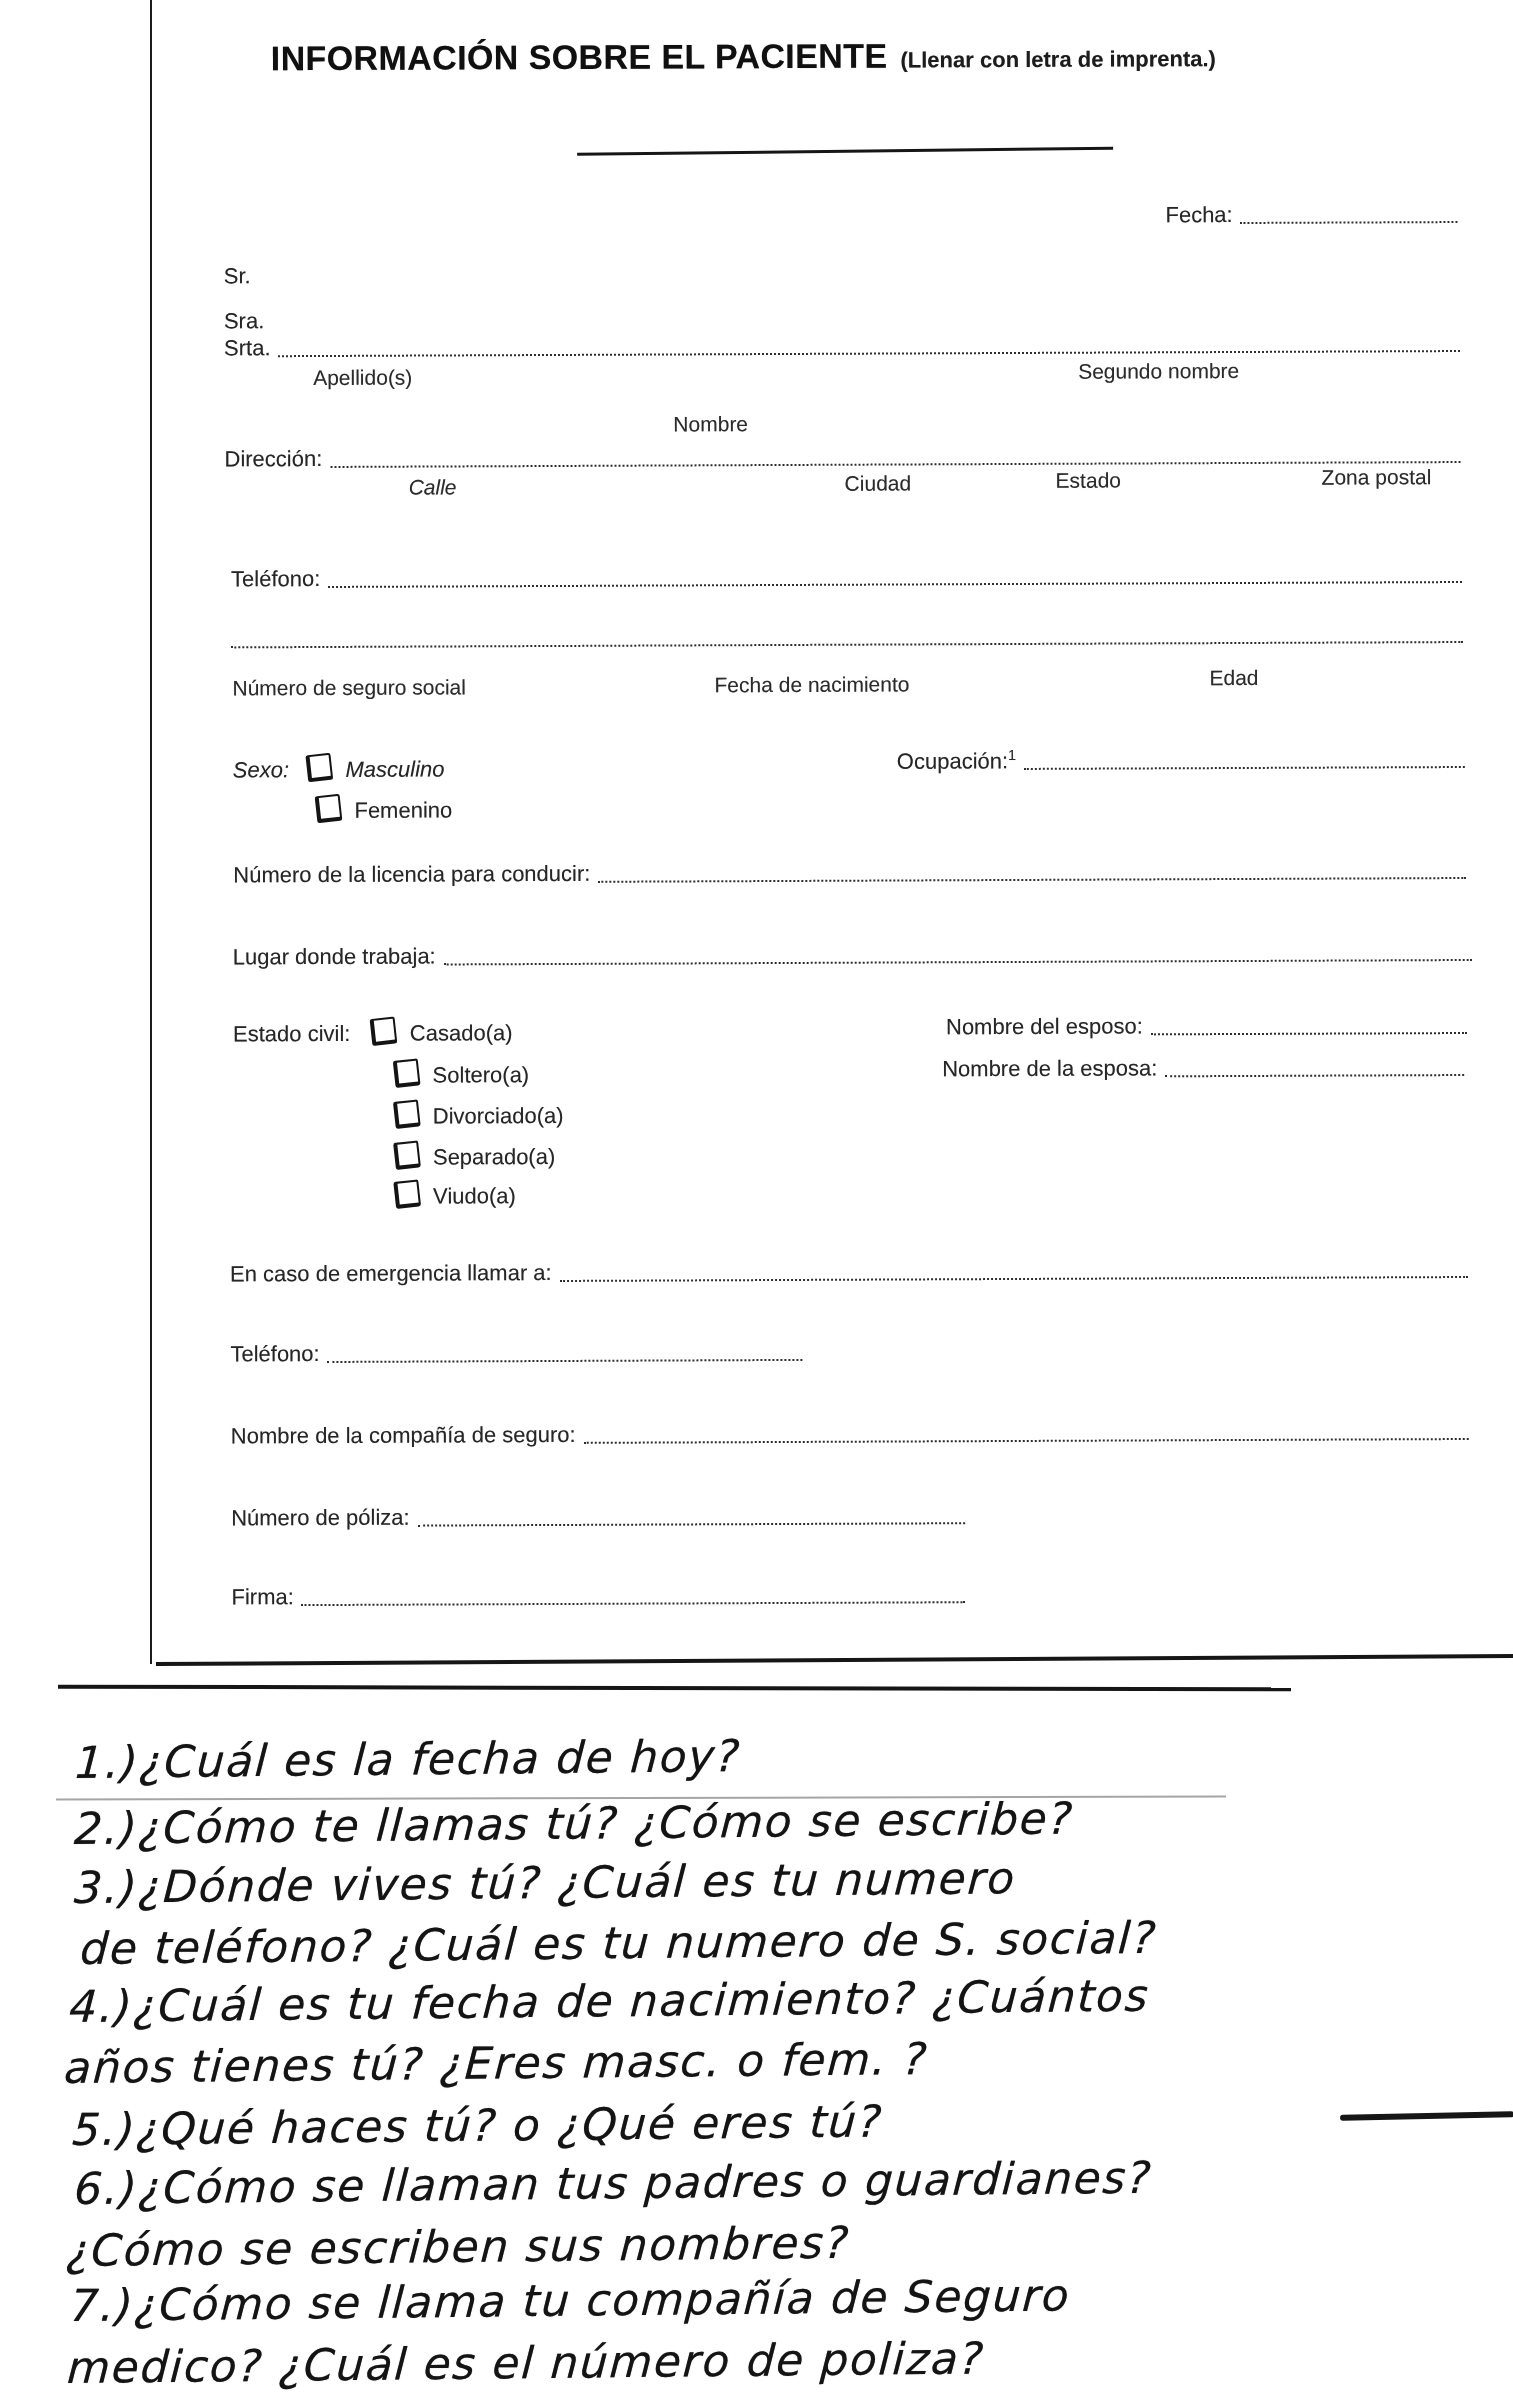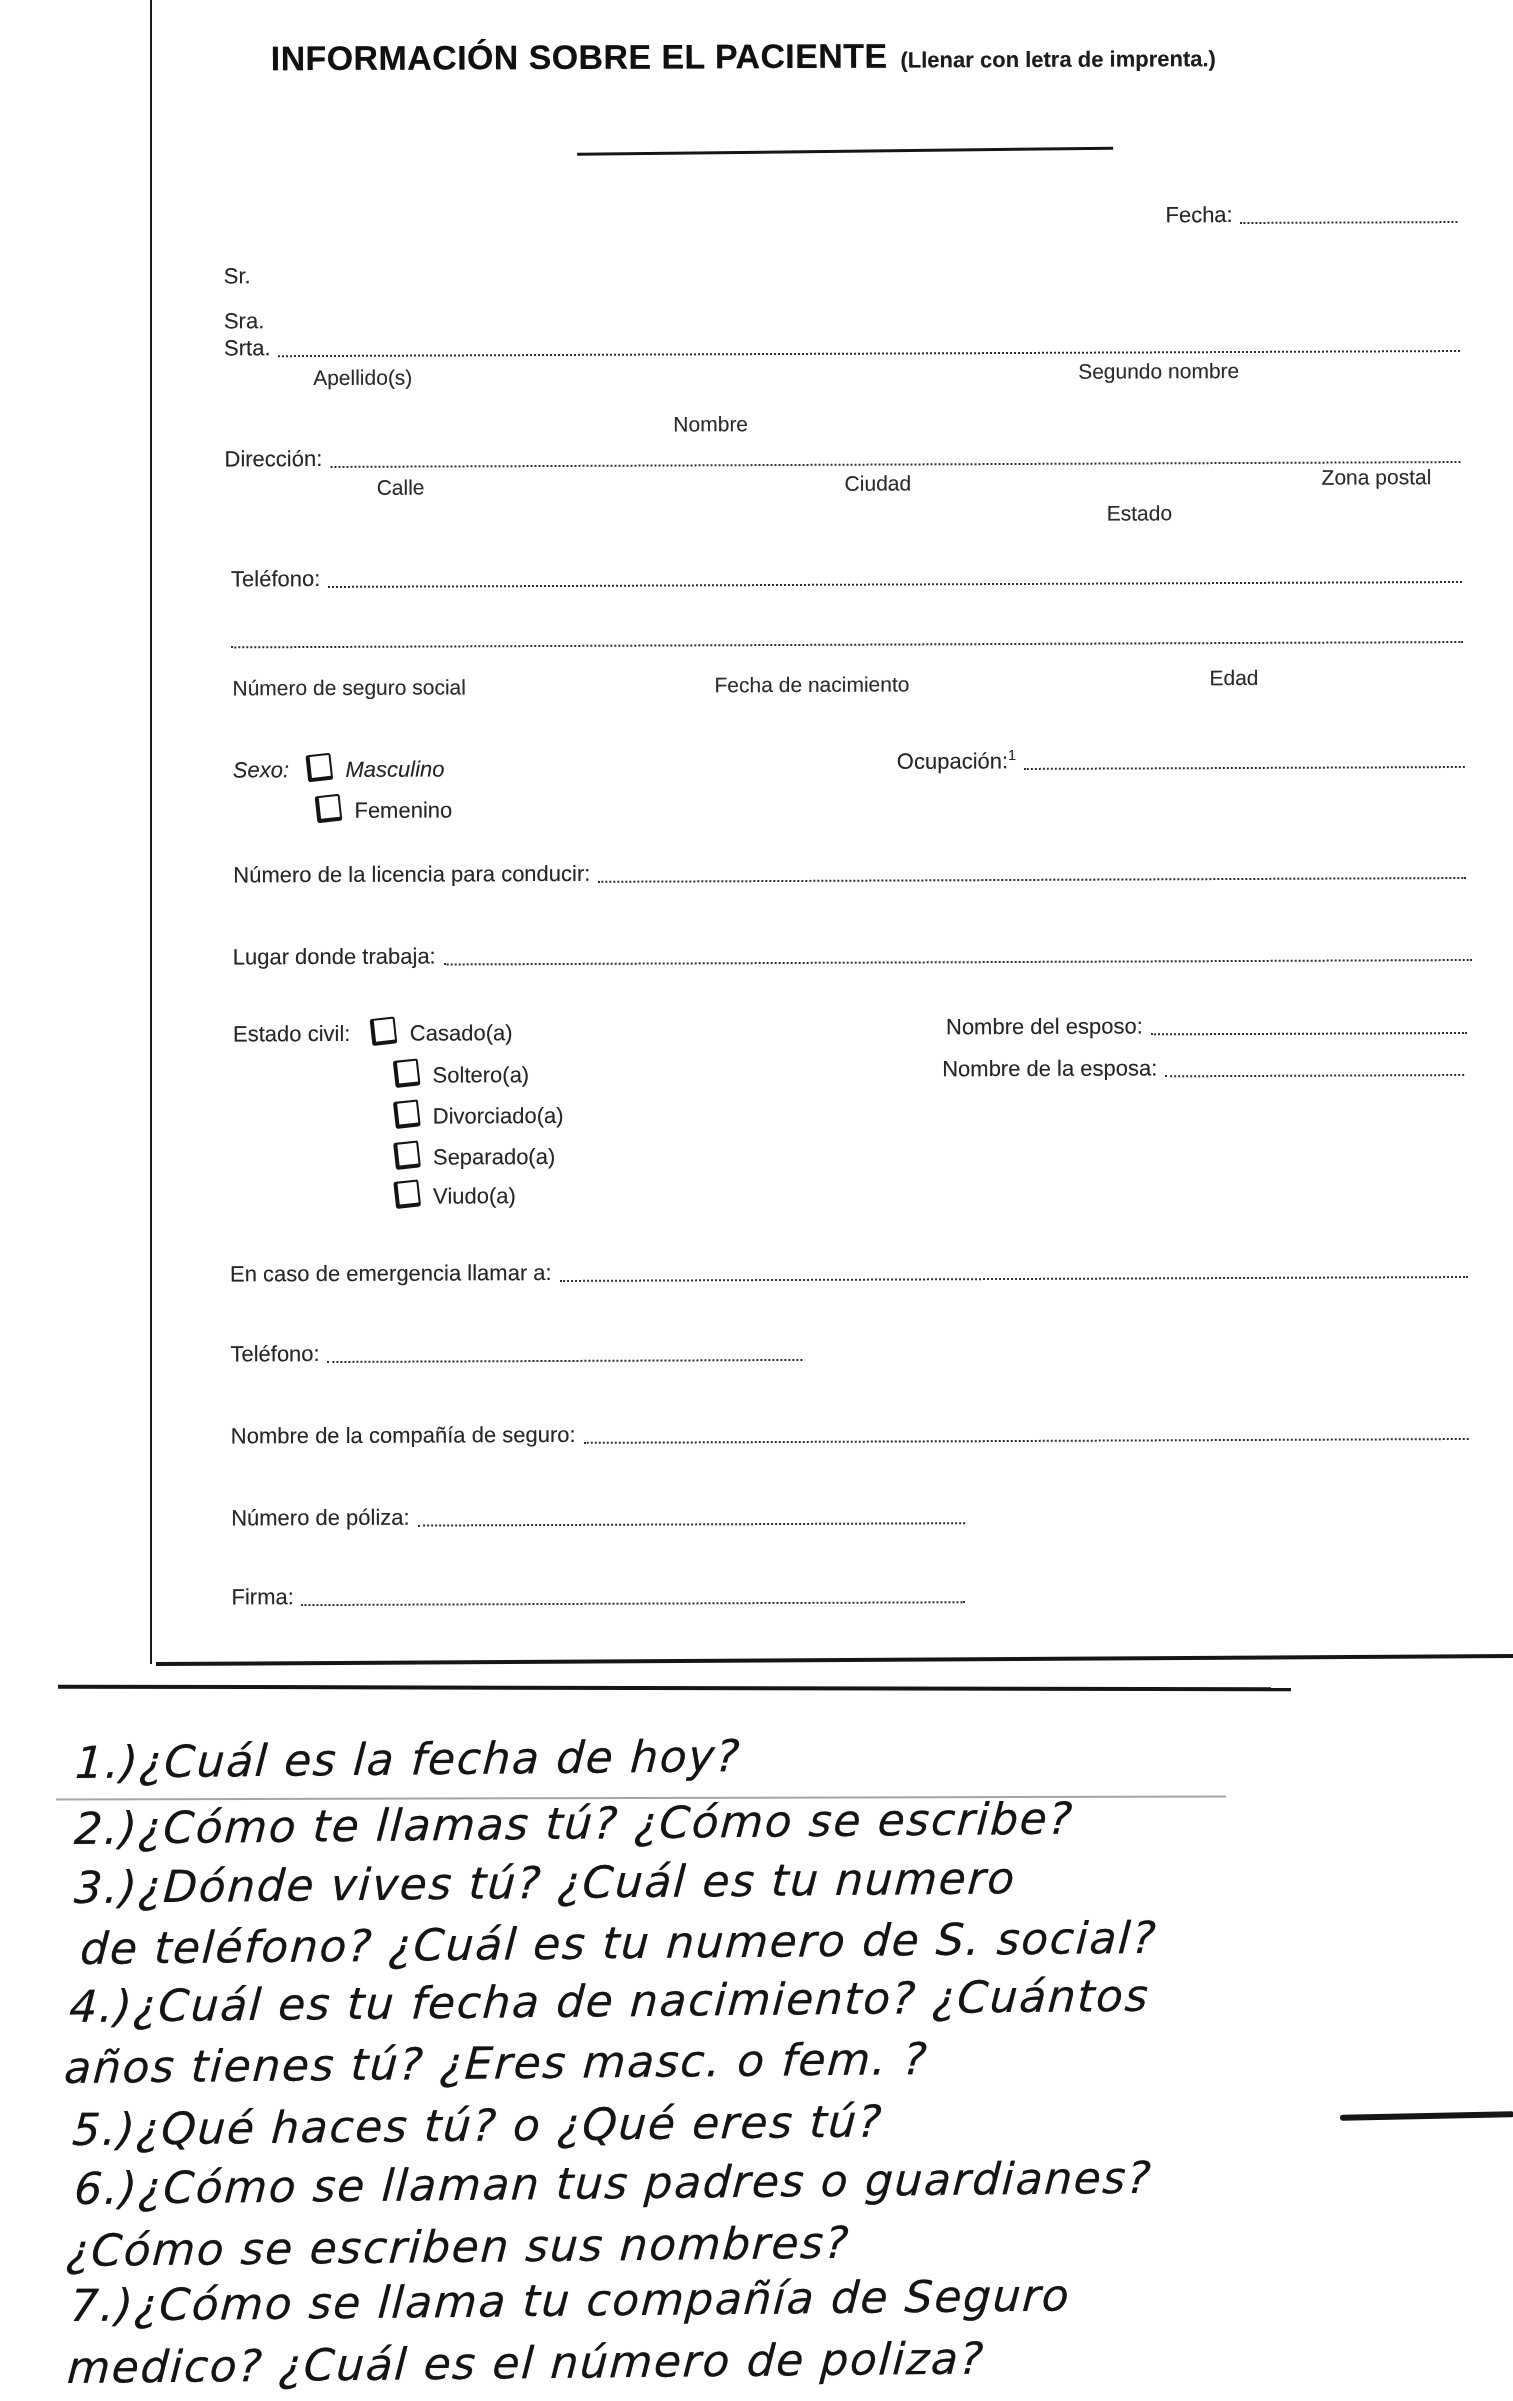"Calle" span.sub { font-style: none -> italic; left: 378px -> 410px }
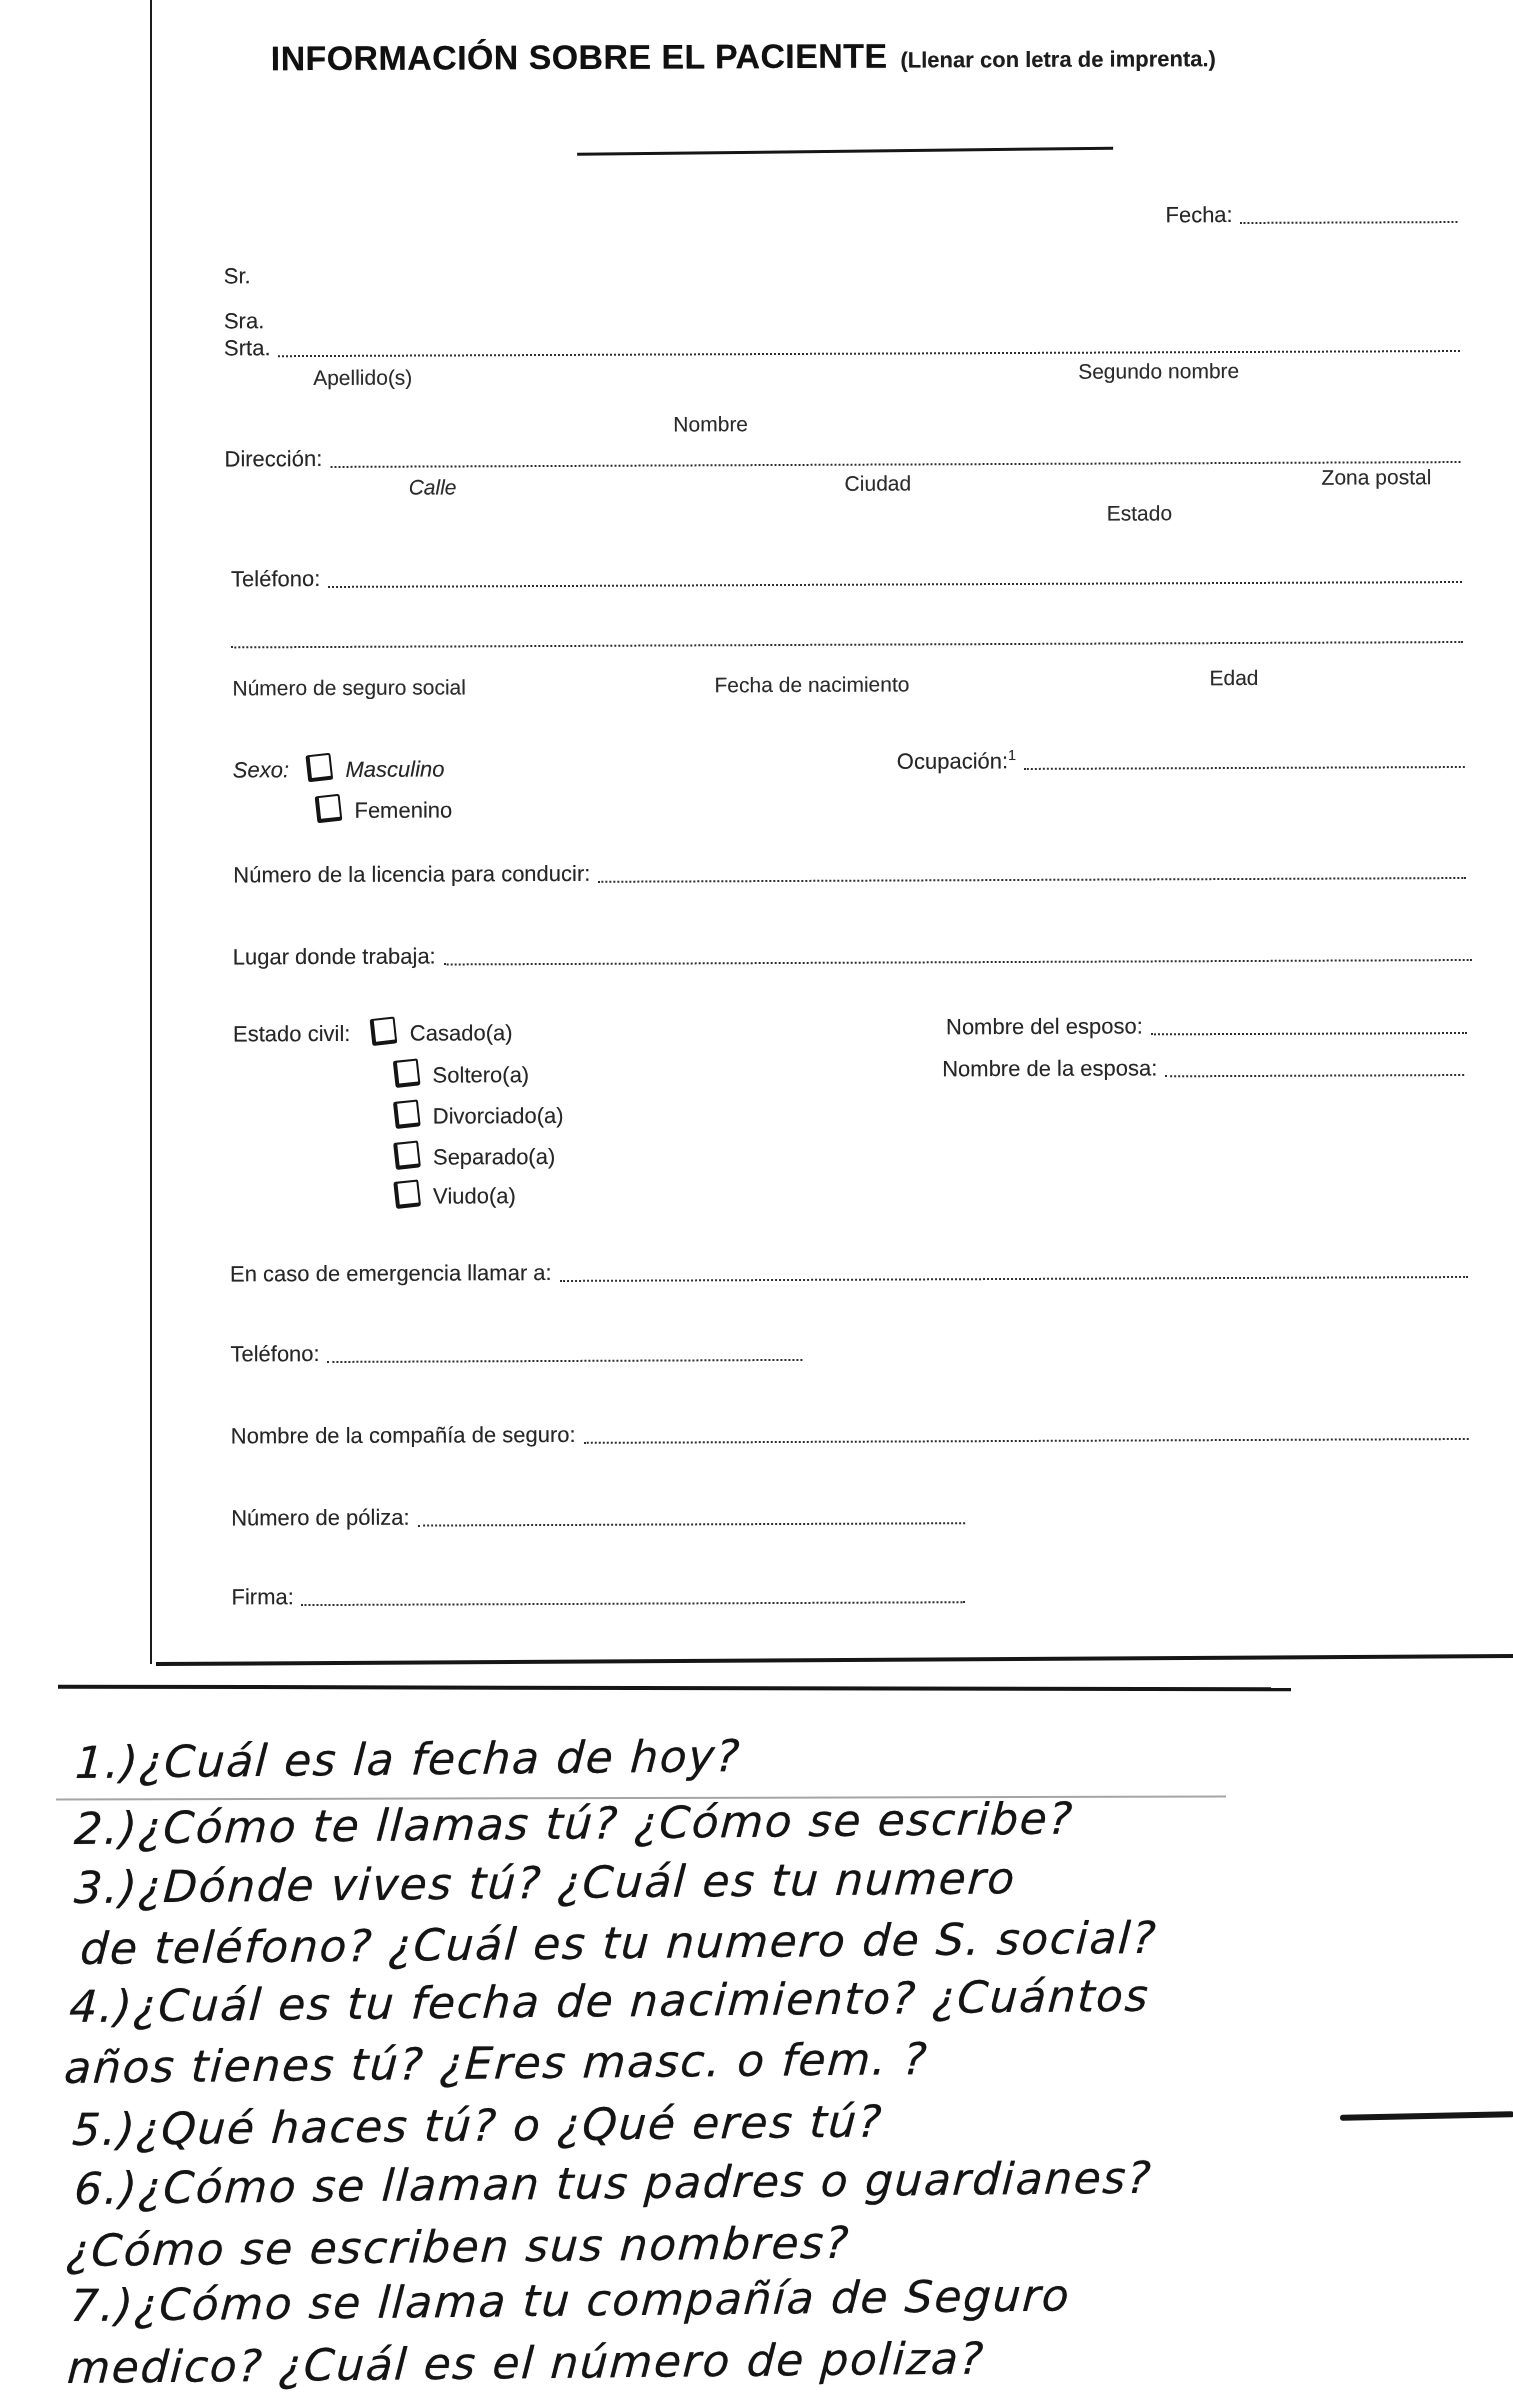"Estado" span.sub { left: 1108px -> 1057px; margin-top: 33px -> none }
